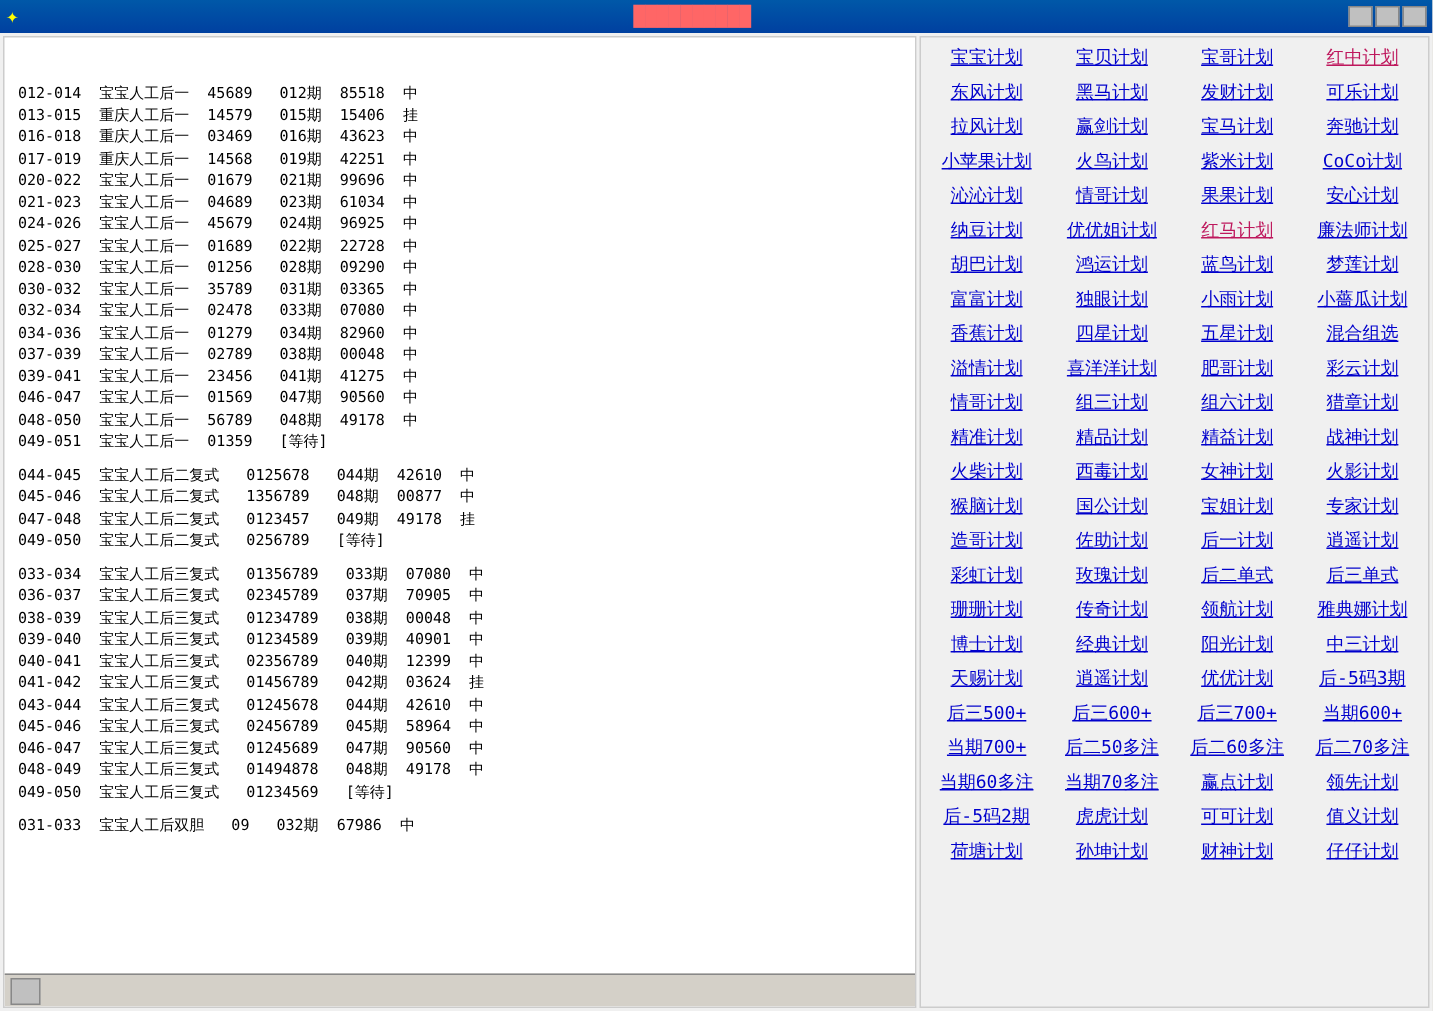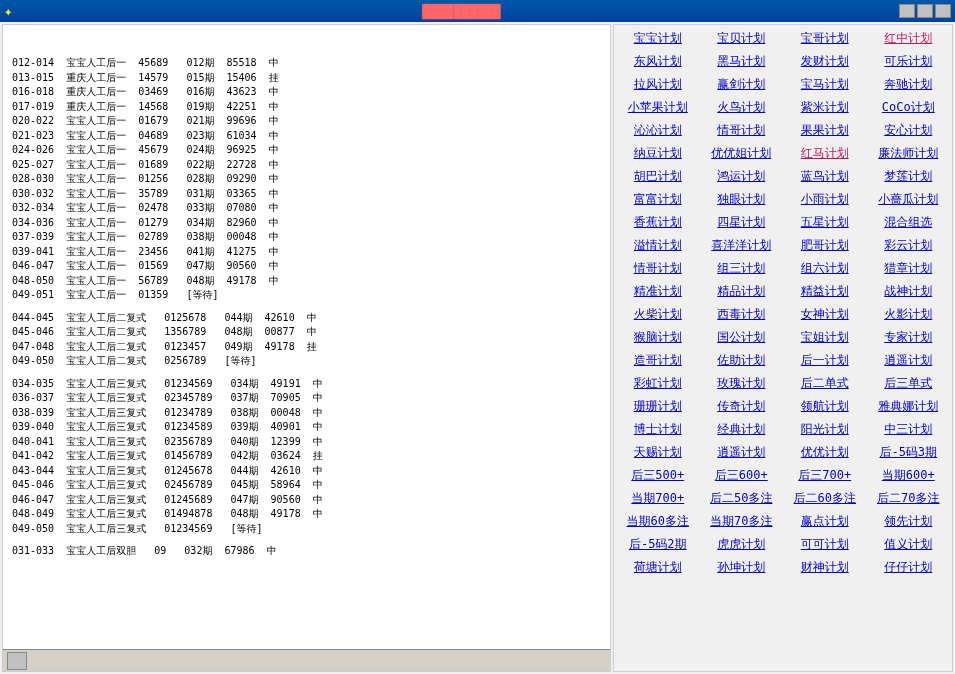"033-034 宝宝人工后三复式 01356789 033期 07080" span.row { html: none -> <span>033-034 宝宝人工后三复式 01356789 033期 07080 中 </span> }
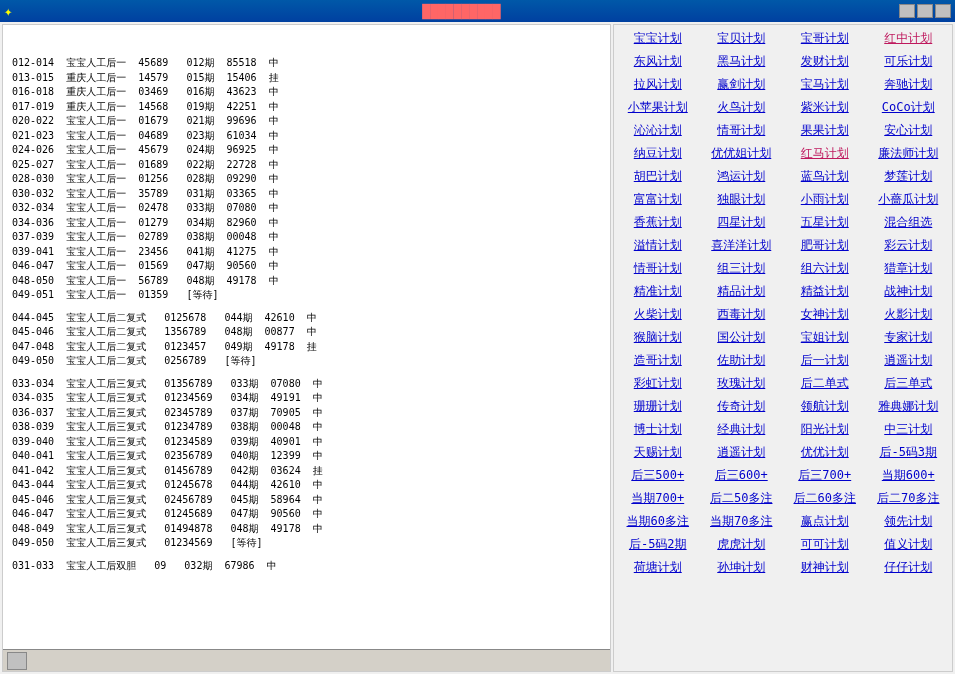"034-035 宝宝人工后三复式 01234569 034期 49191" span.row { html: <span>034-035 宝宝人工后三复式 01234569 034期 49191 中 </span> -> none }
